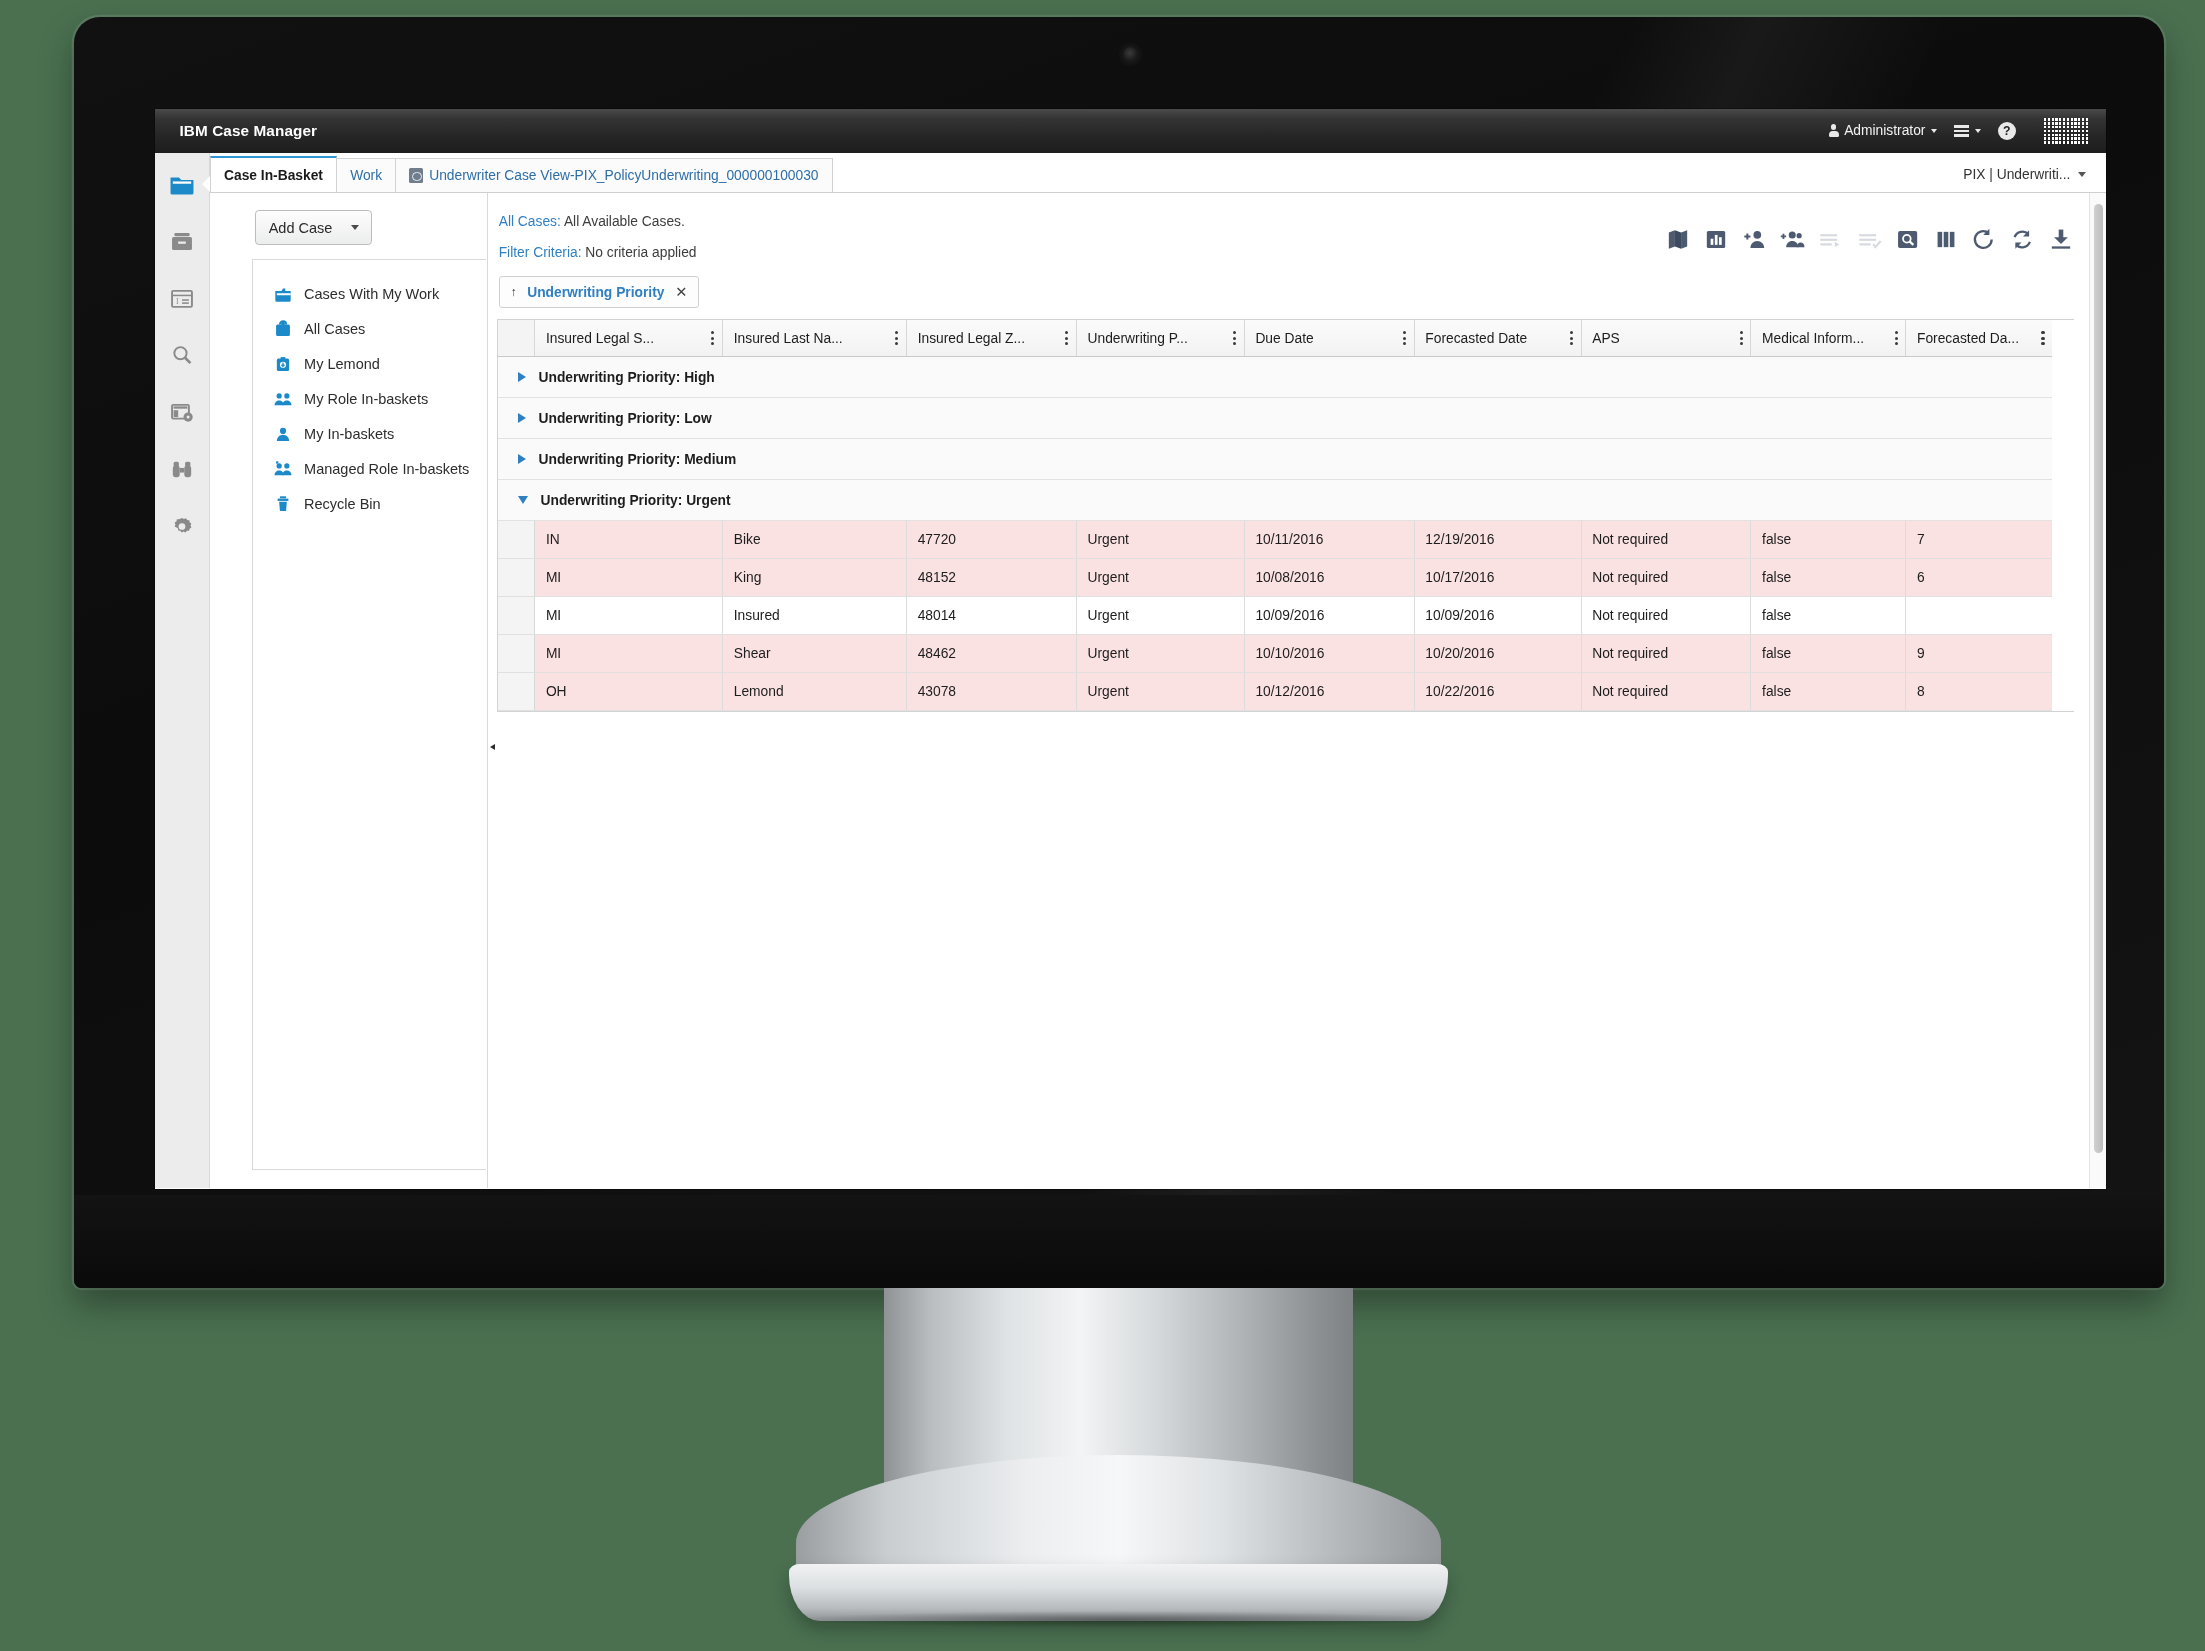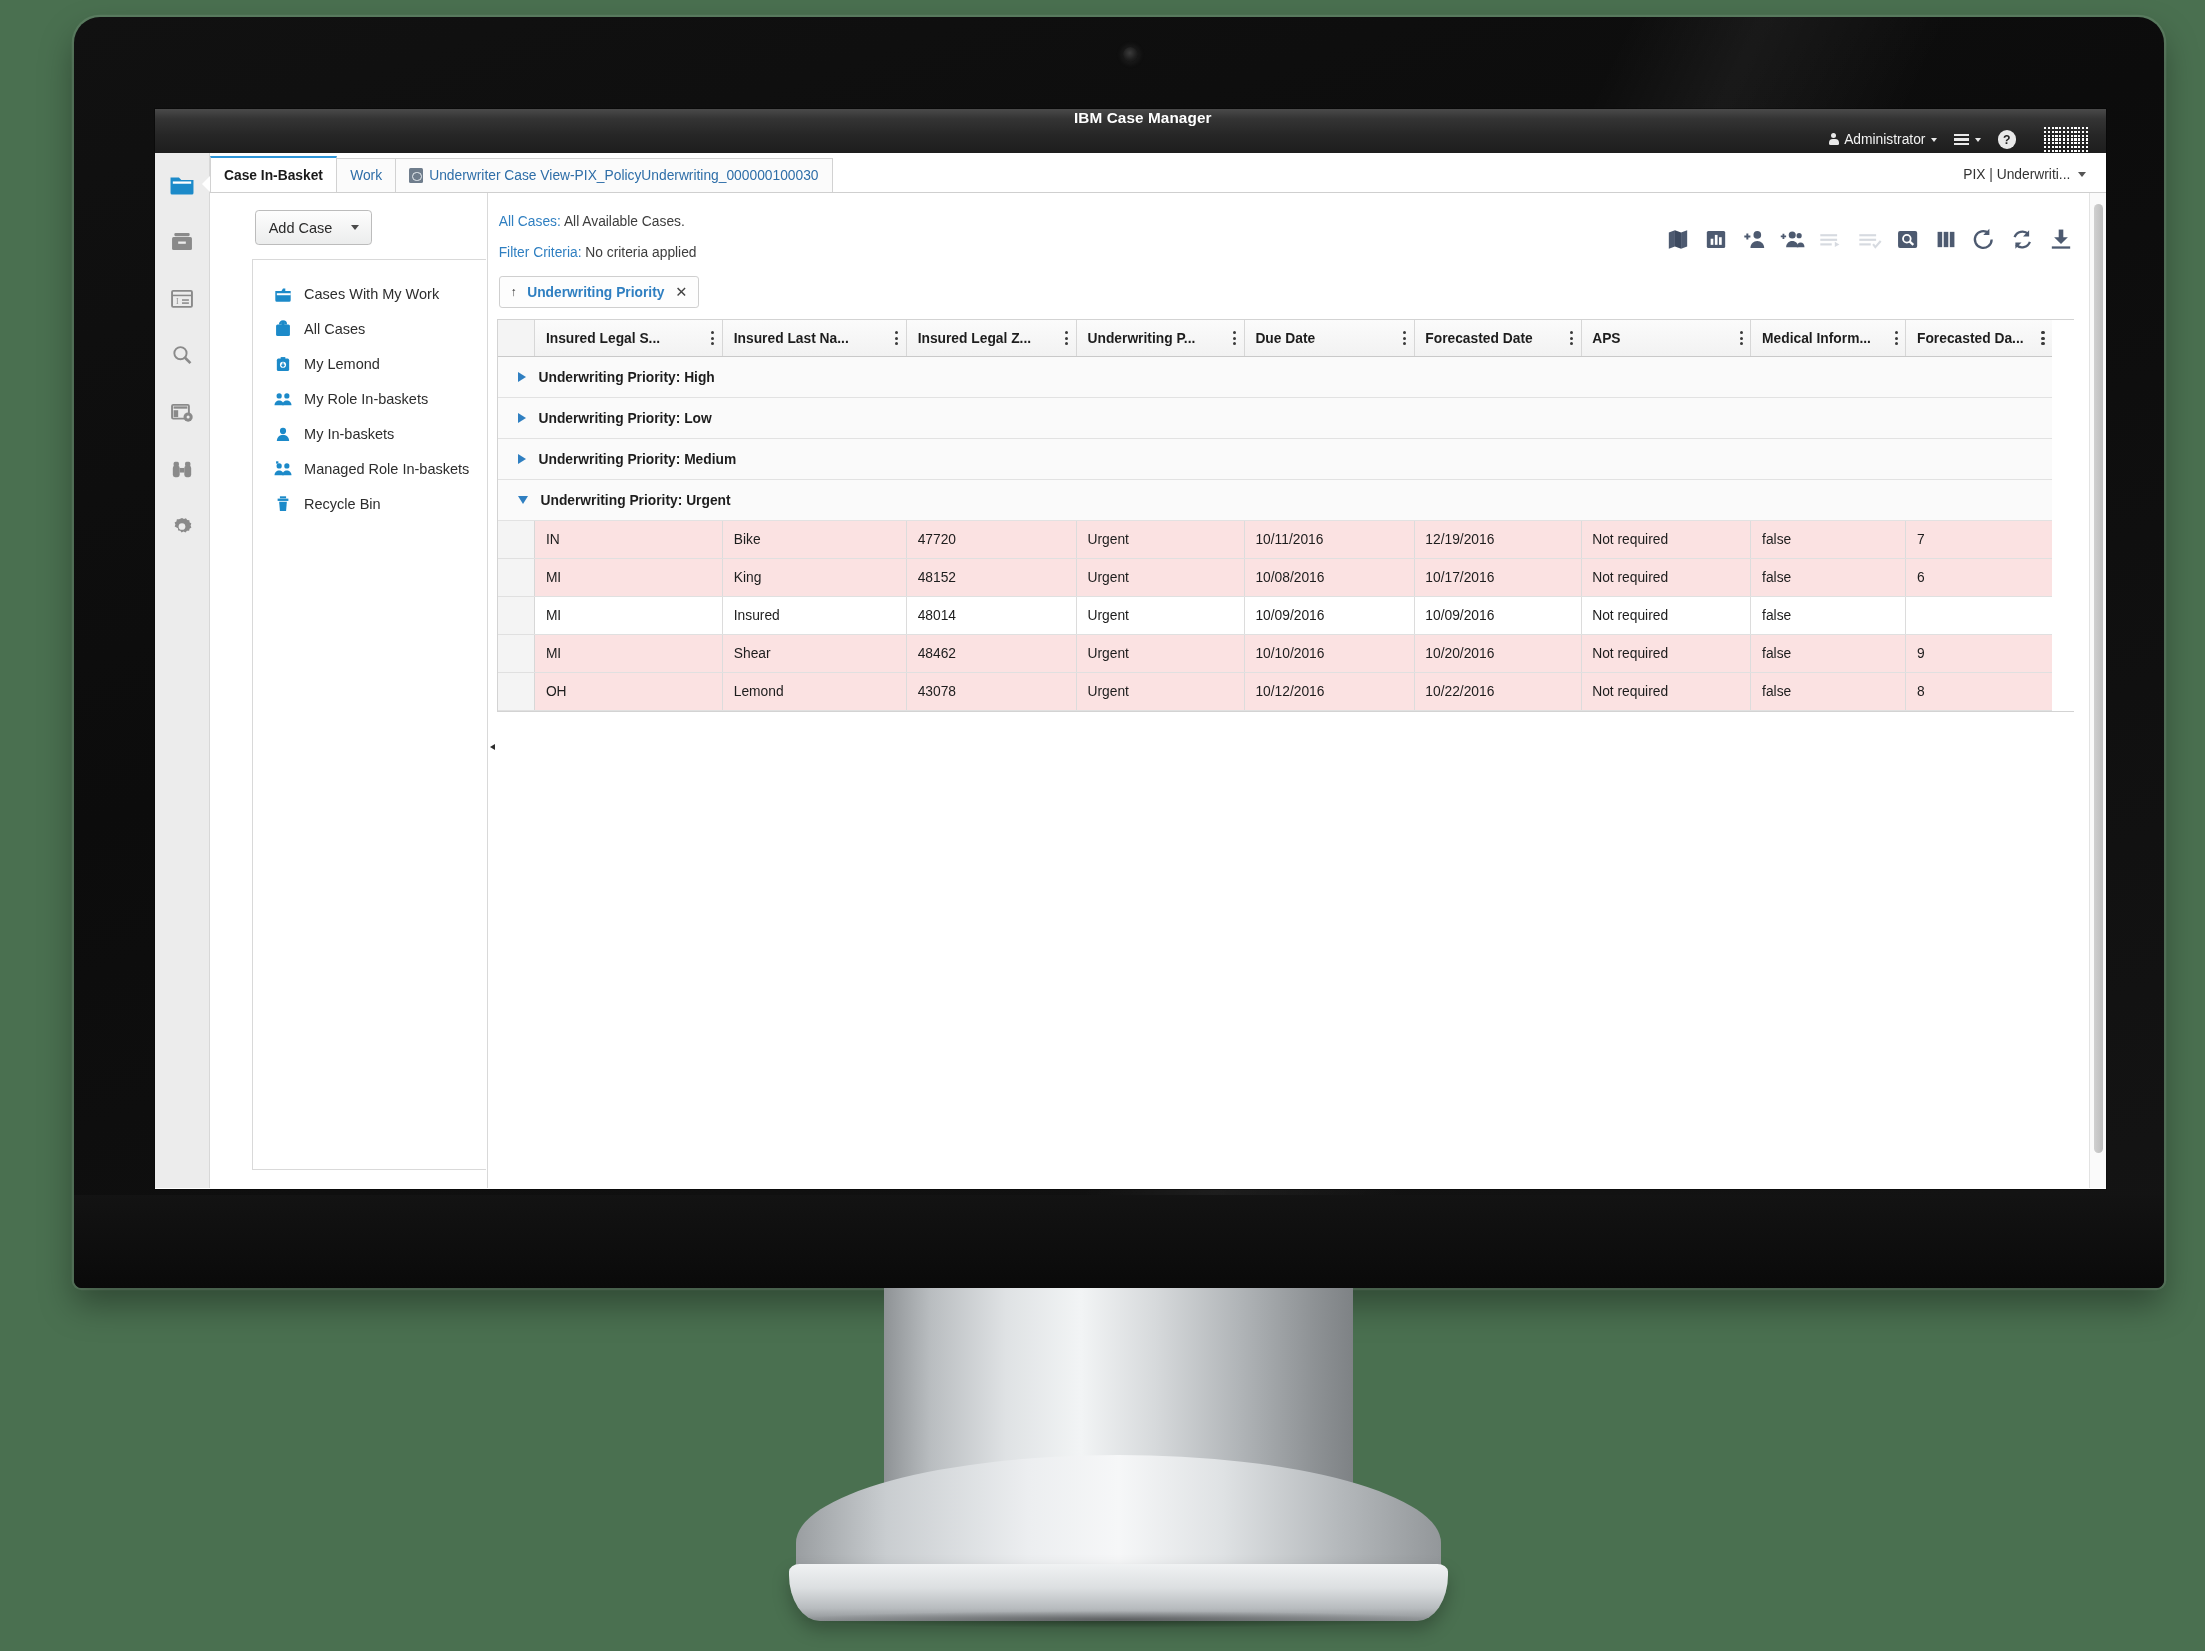"IBM Case Manager" .topbar { flex-direction: column -> none }
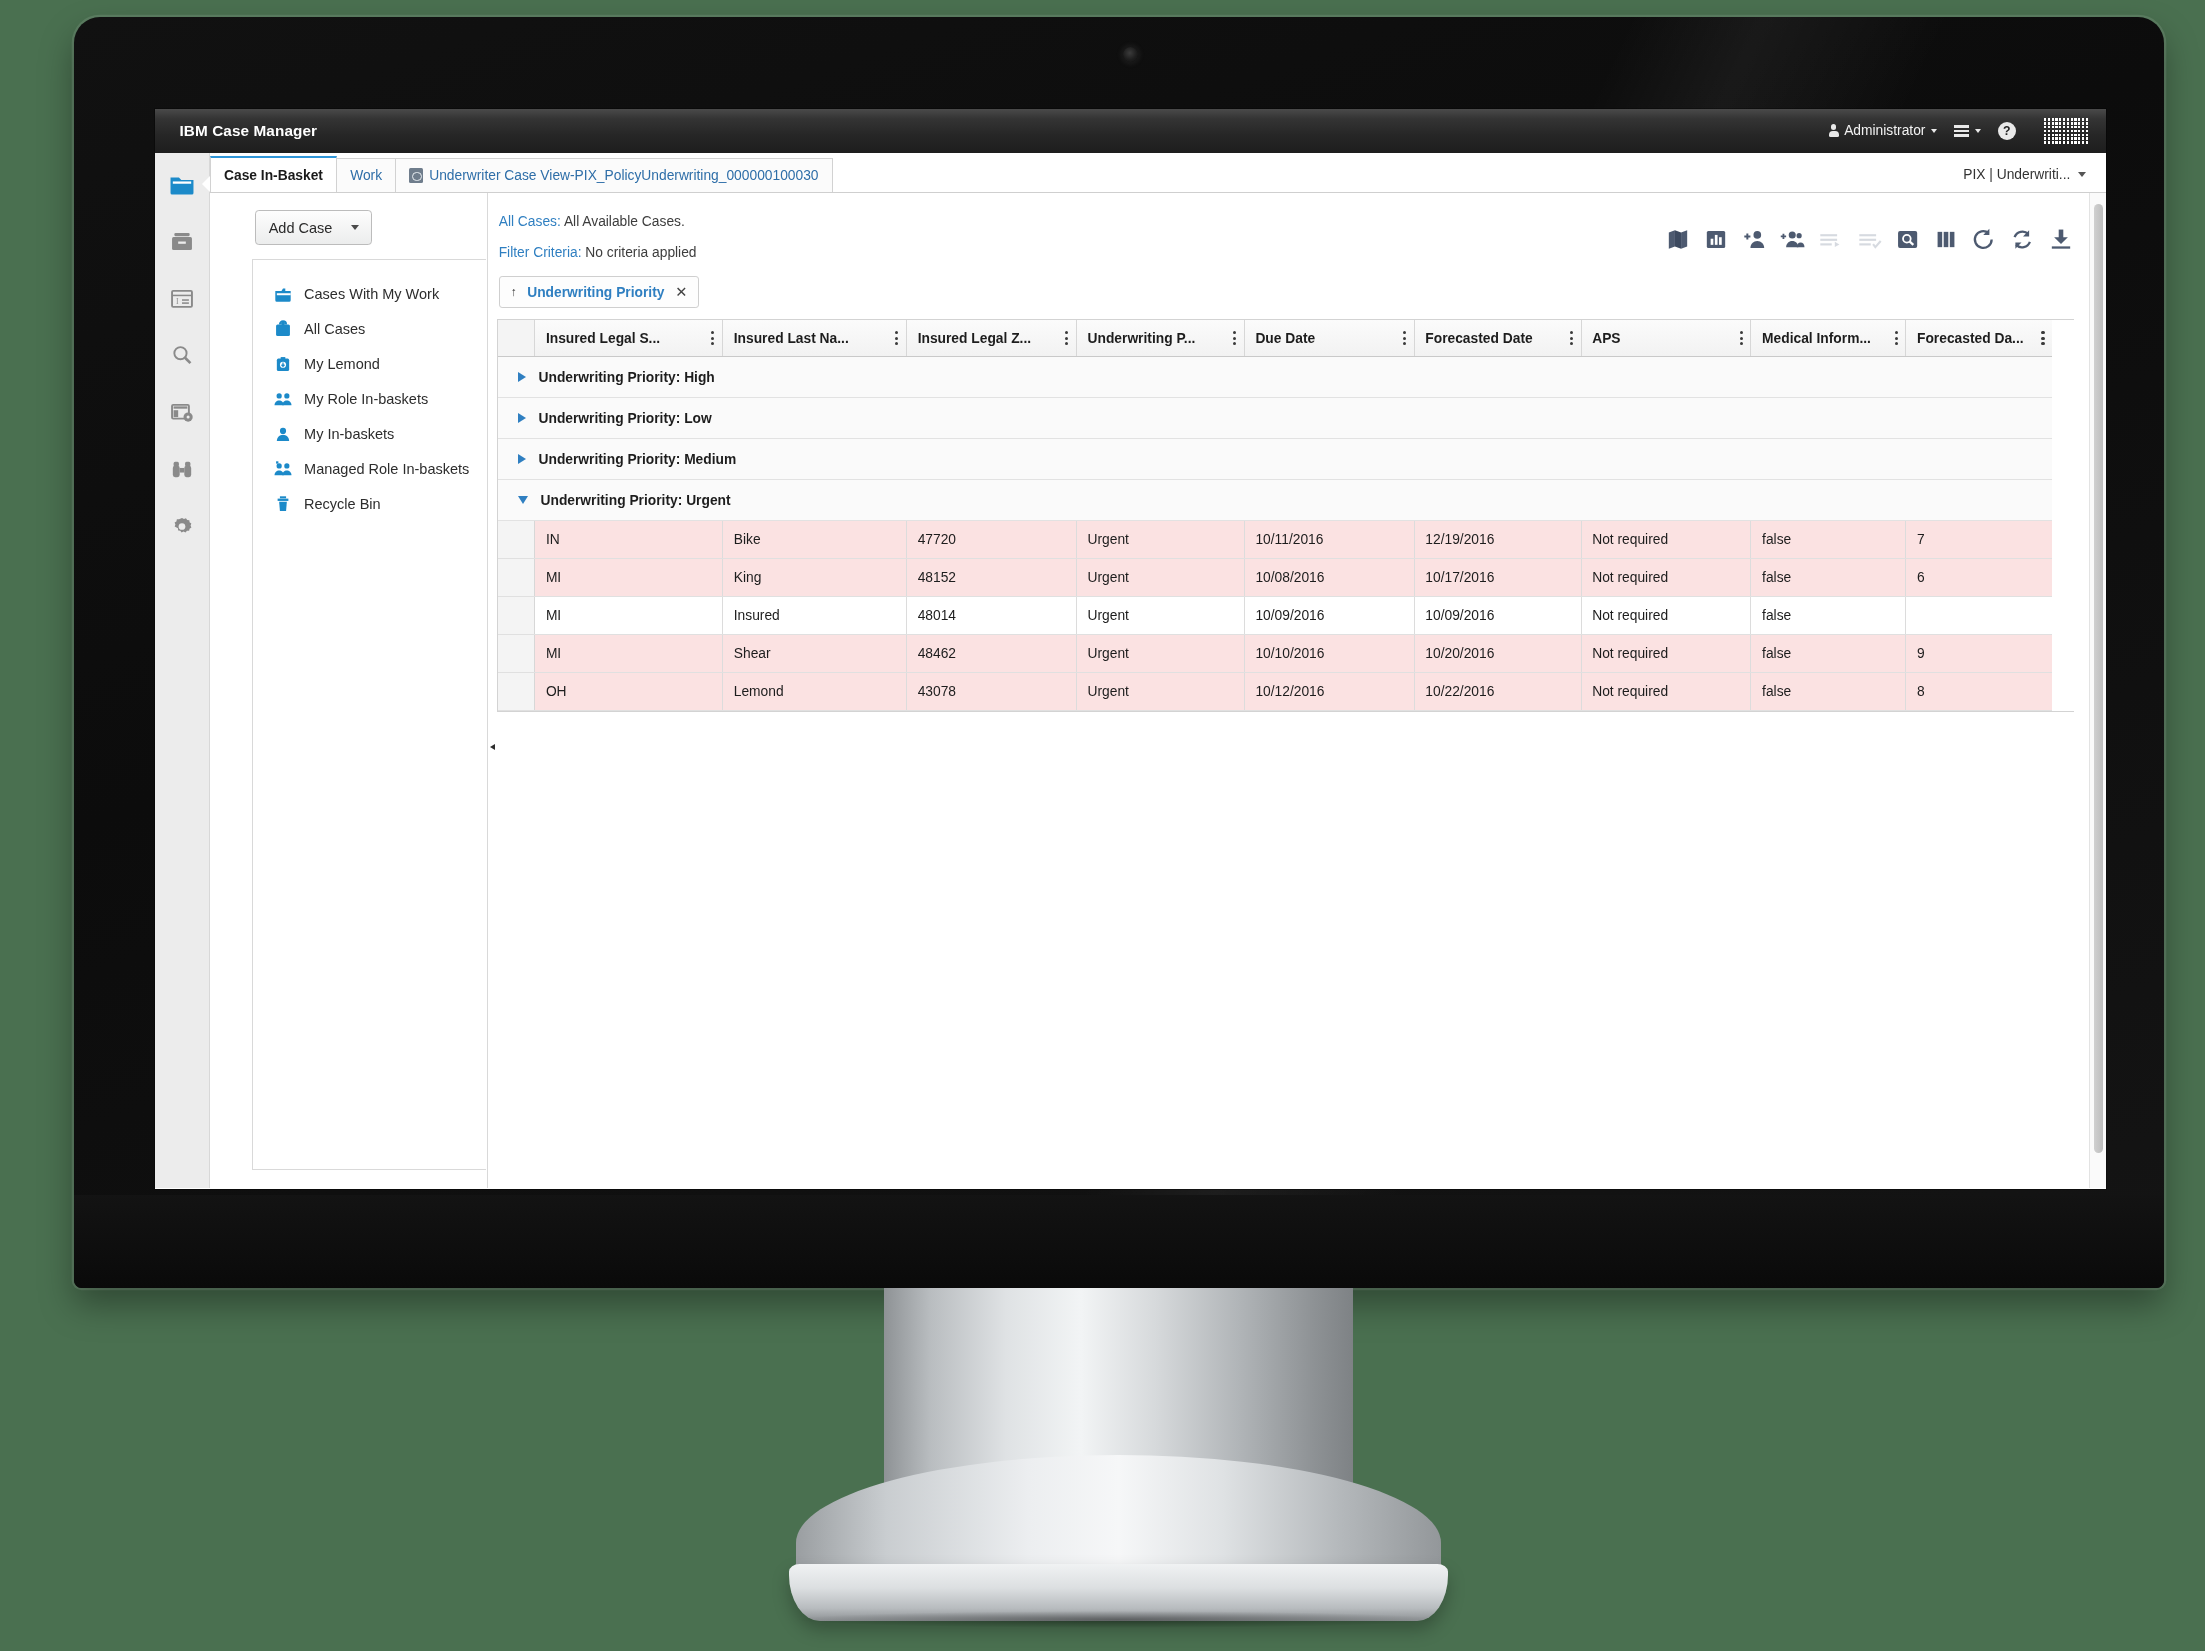"Insured Legal S..." .hcell { font-weight: 700 -> 400 }
